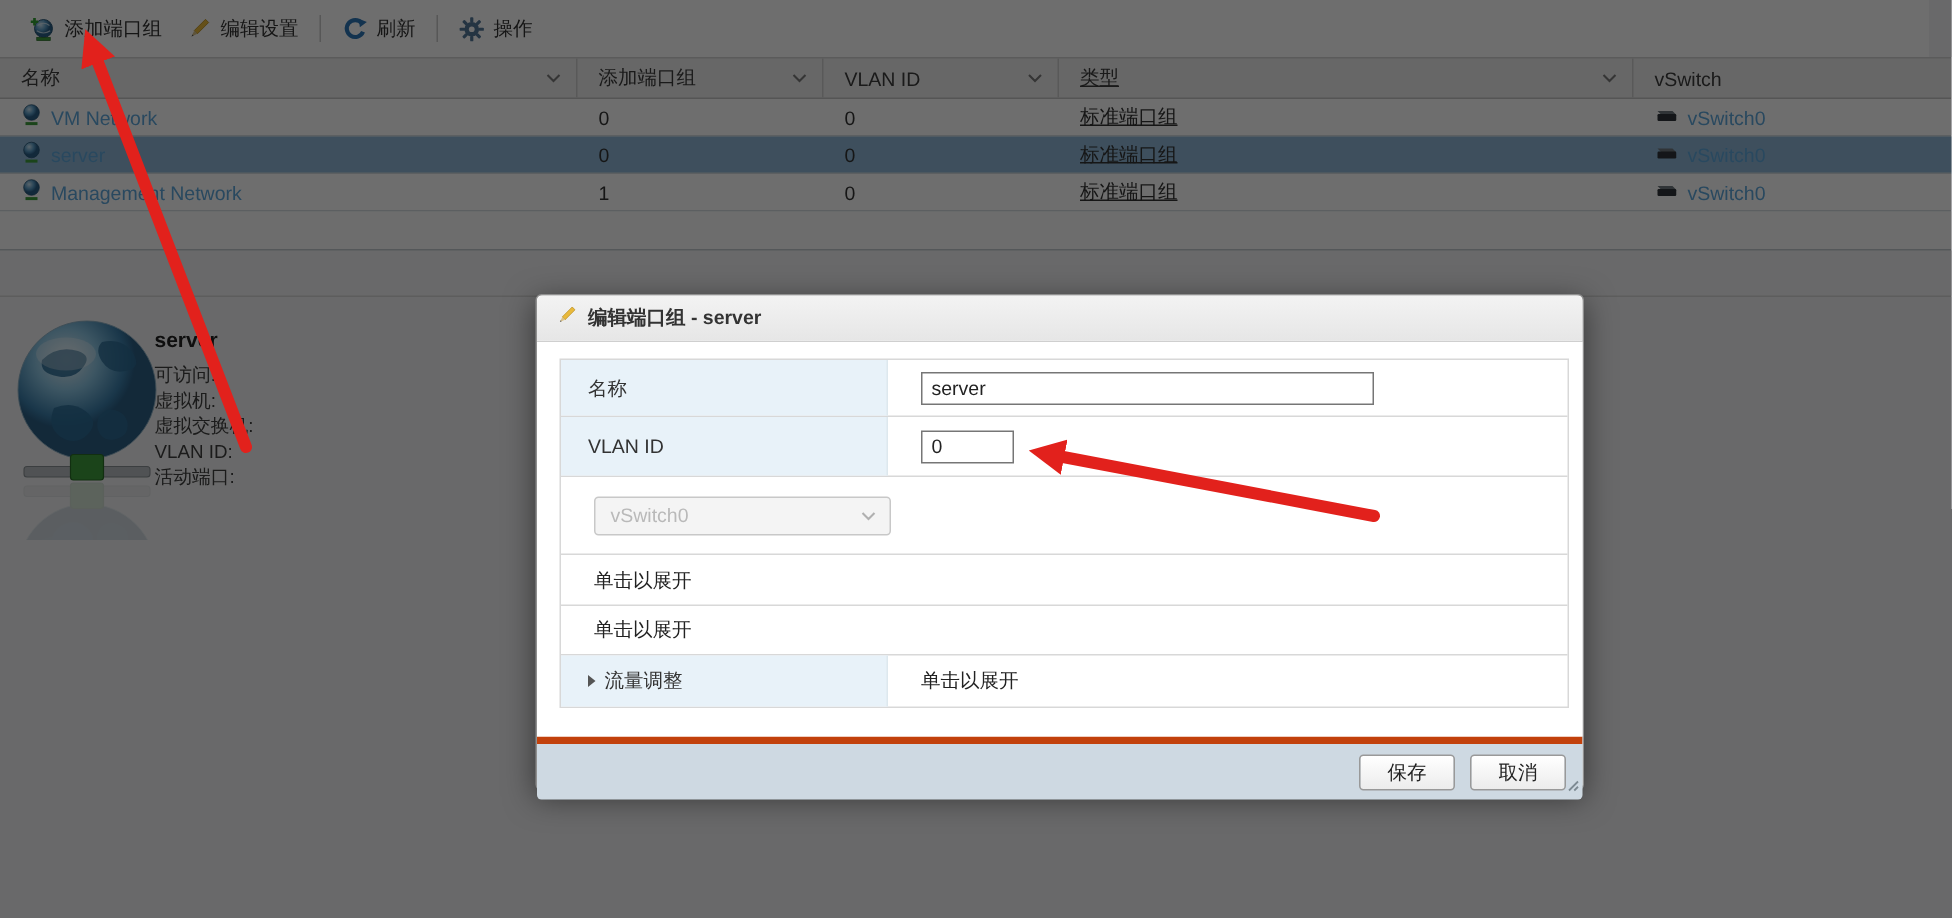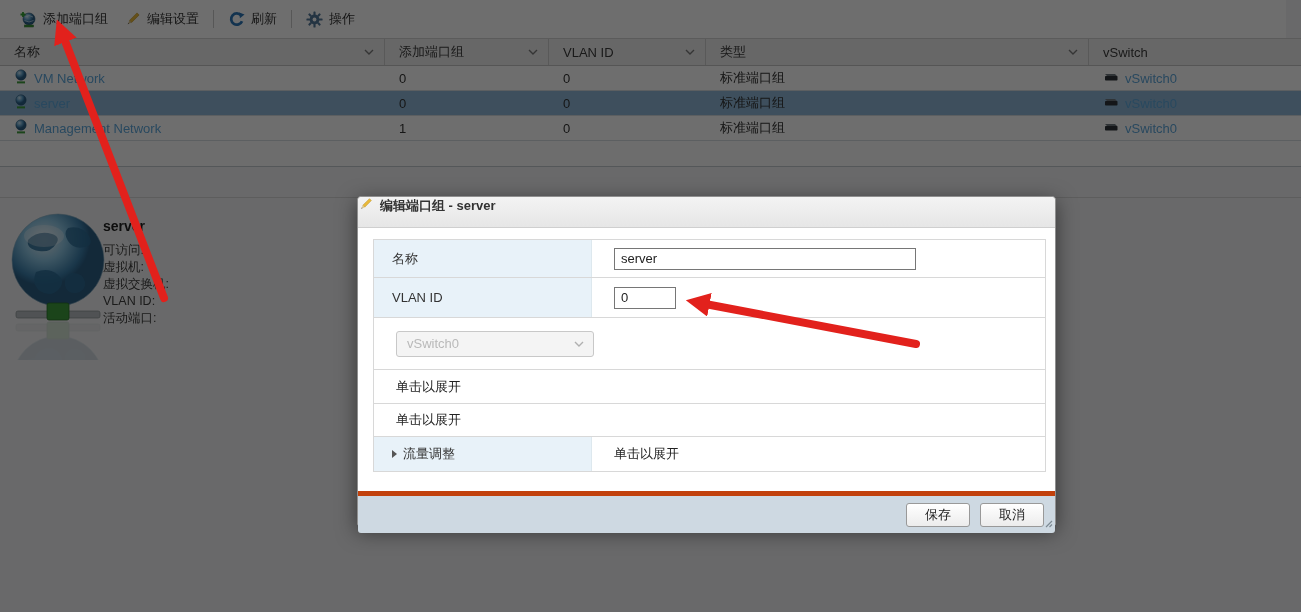"类型" .c-type { text-decoration: none -> underline }
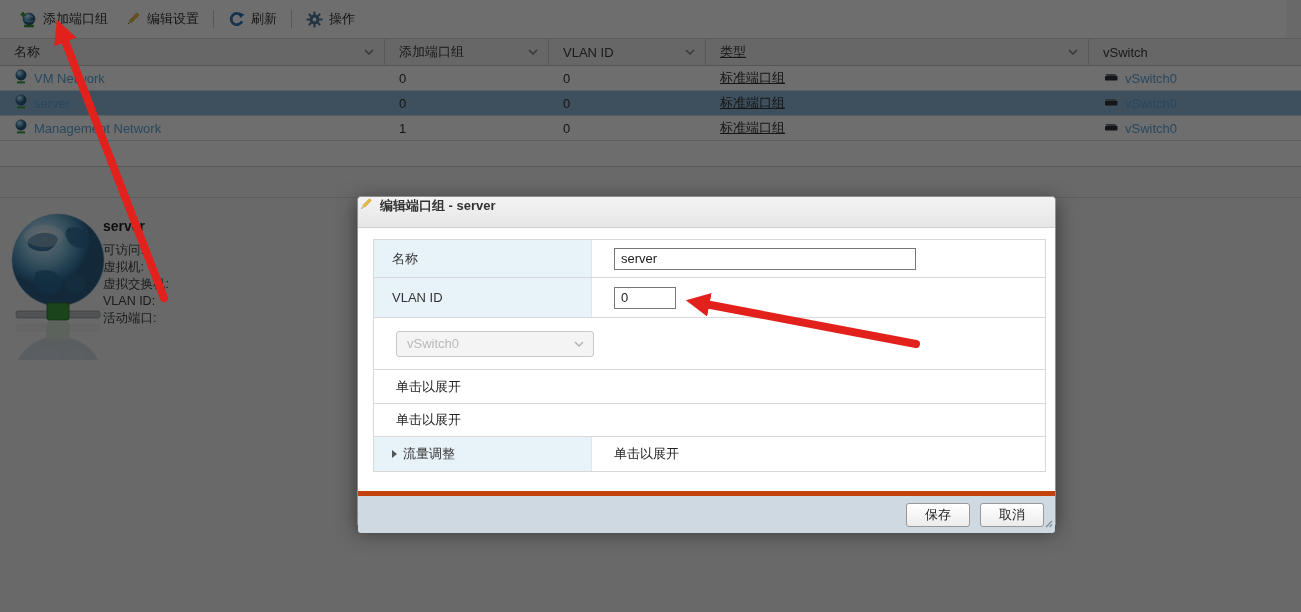"编辑端口组 - server" .dlg-title { align-items: none -> center; padding-left: none -> 12px }
